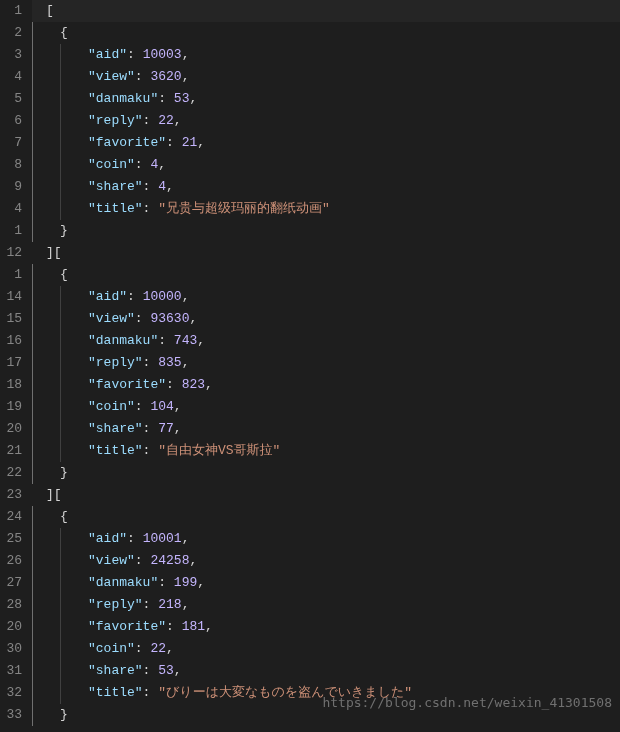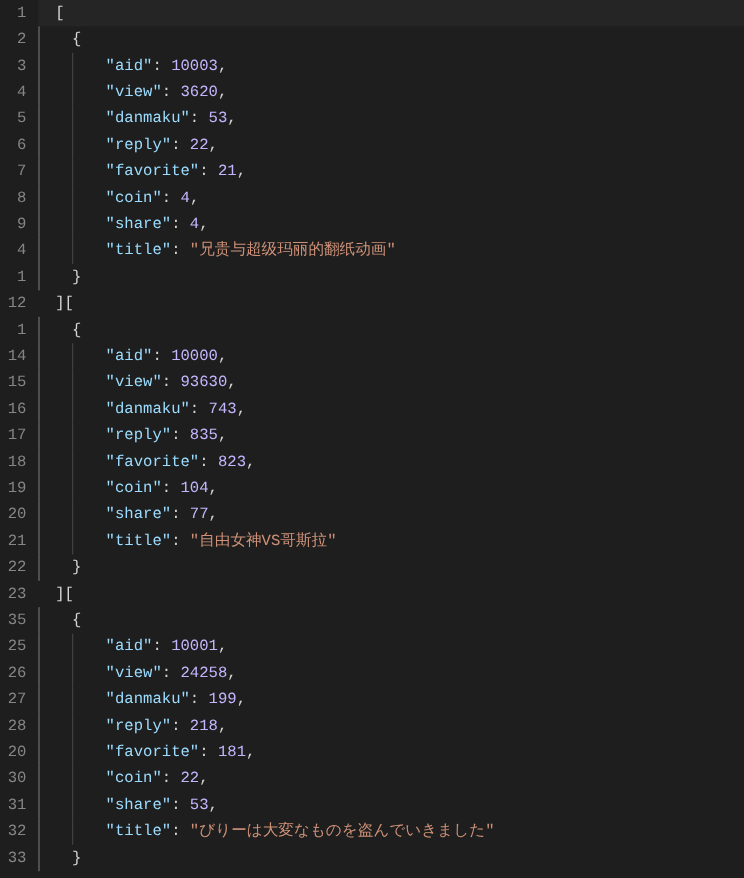"35" div.ln { text: 35 -> 24 }
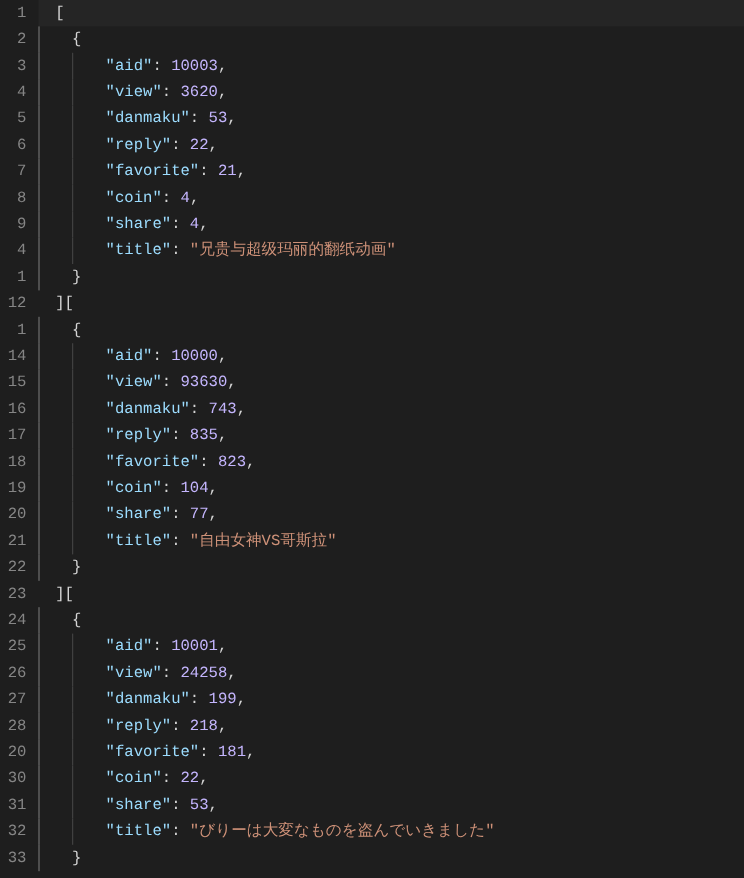"https://blog.csdn.net/weixin_41301508" div.watermark { html: none -> <div>https://blog.csdn.net/weixin_41301508</div> }
